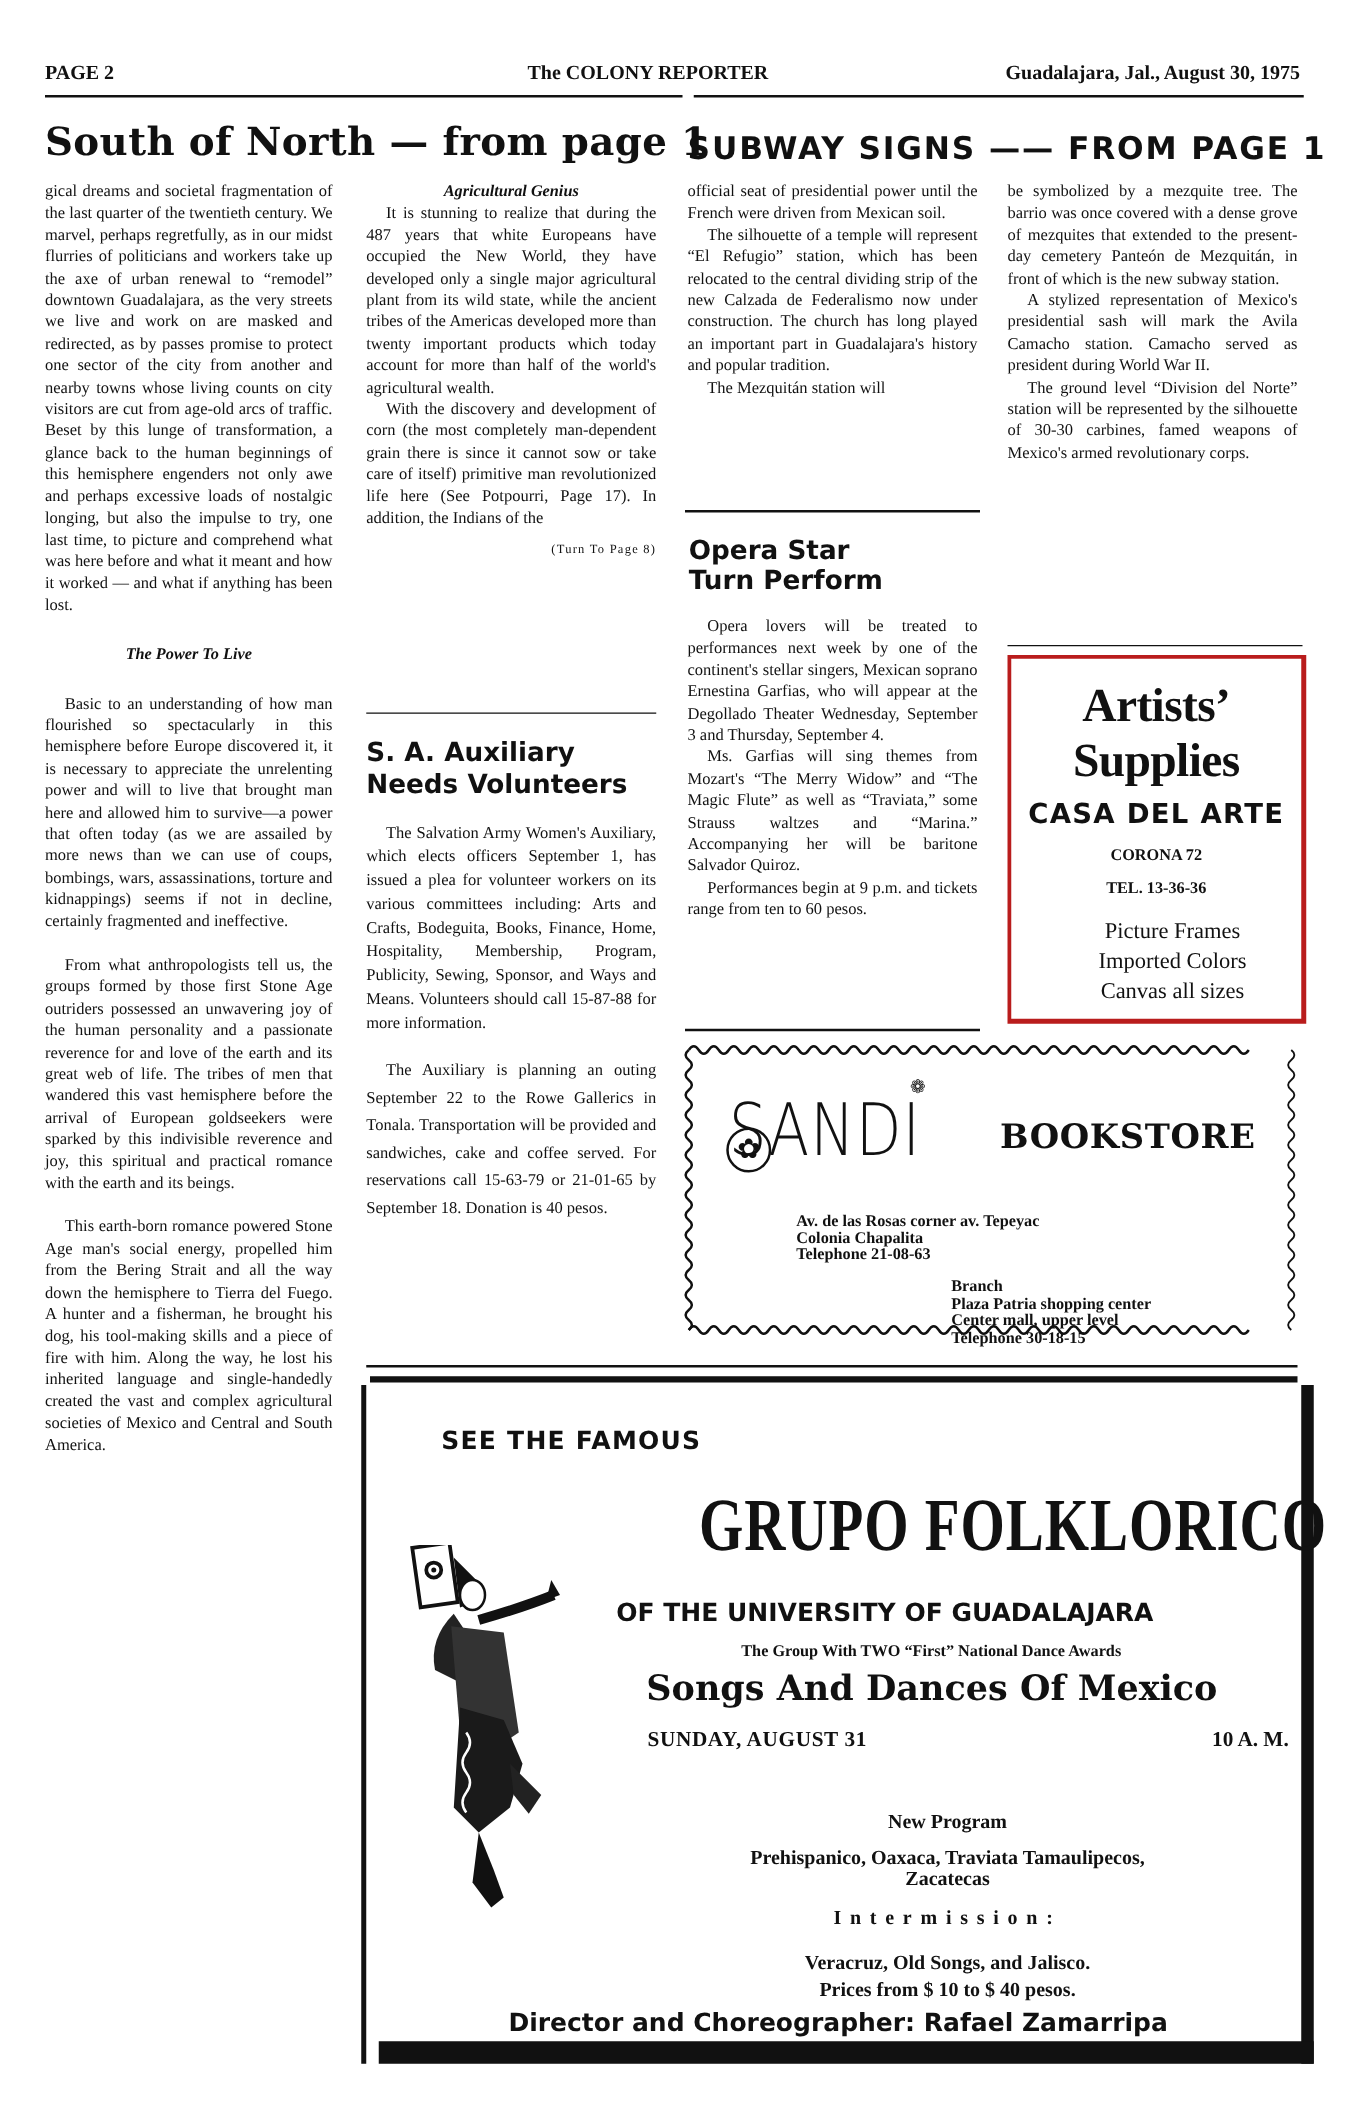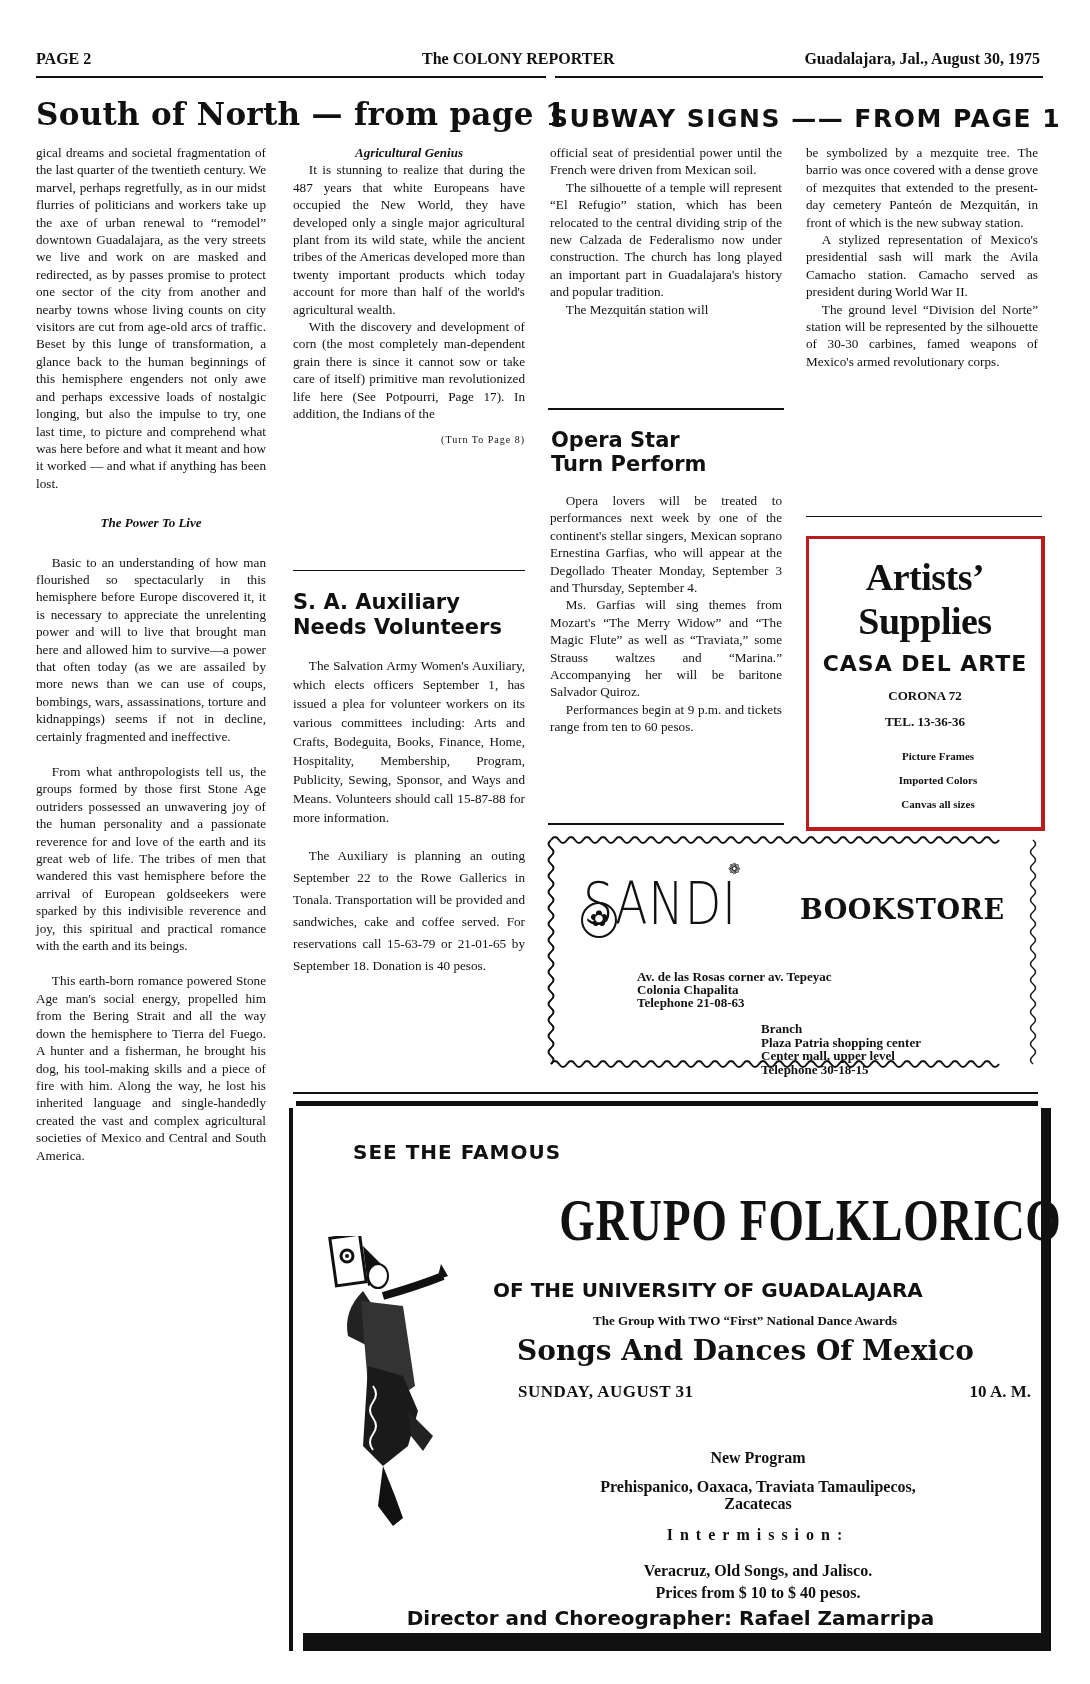"Opera lovers will be treated" p { text: Monday -> Wednesday }
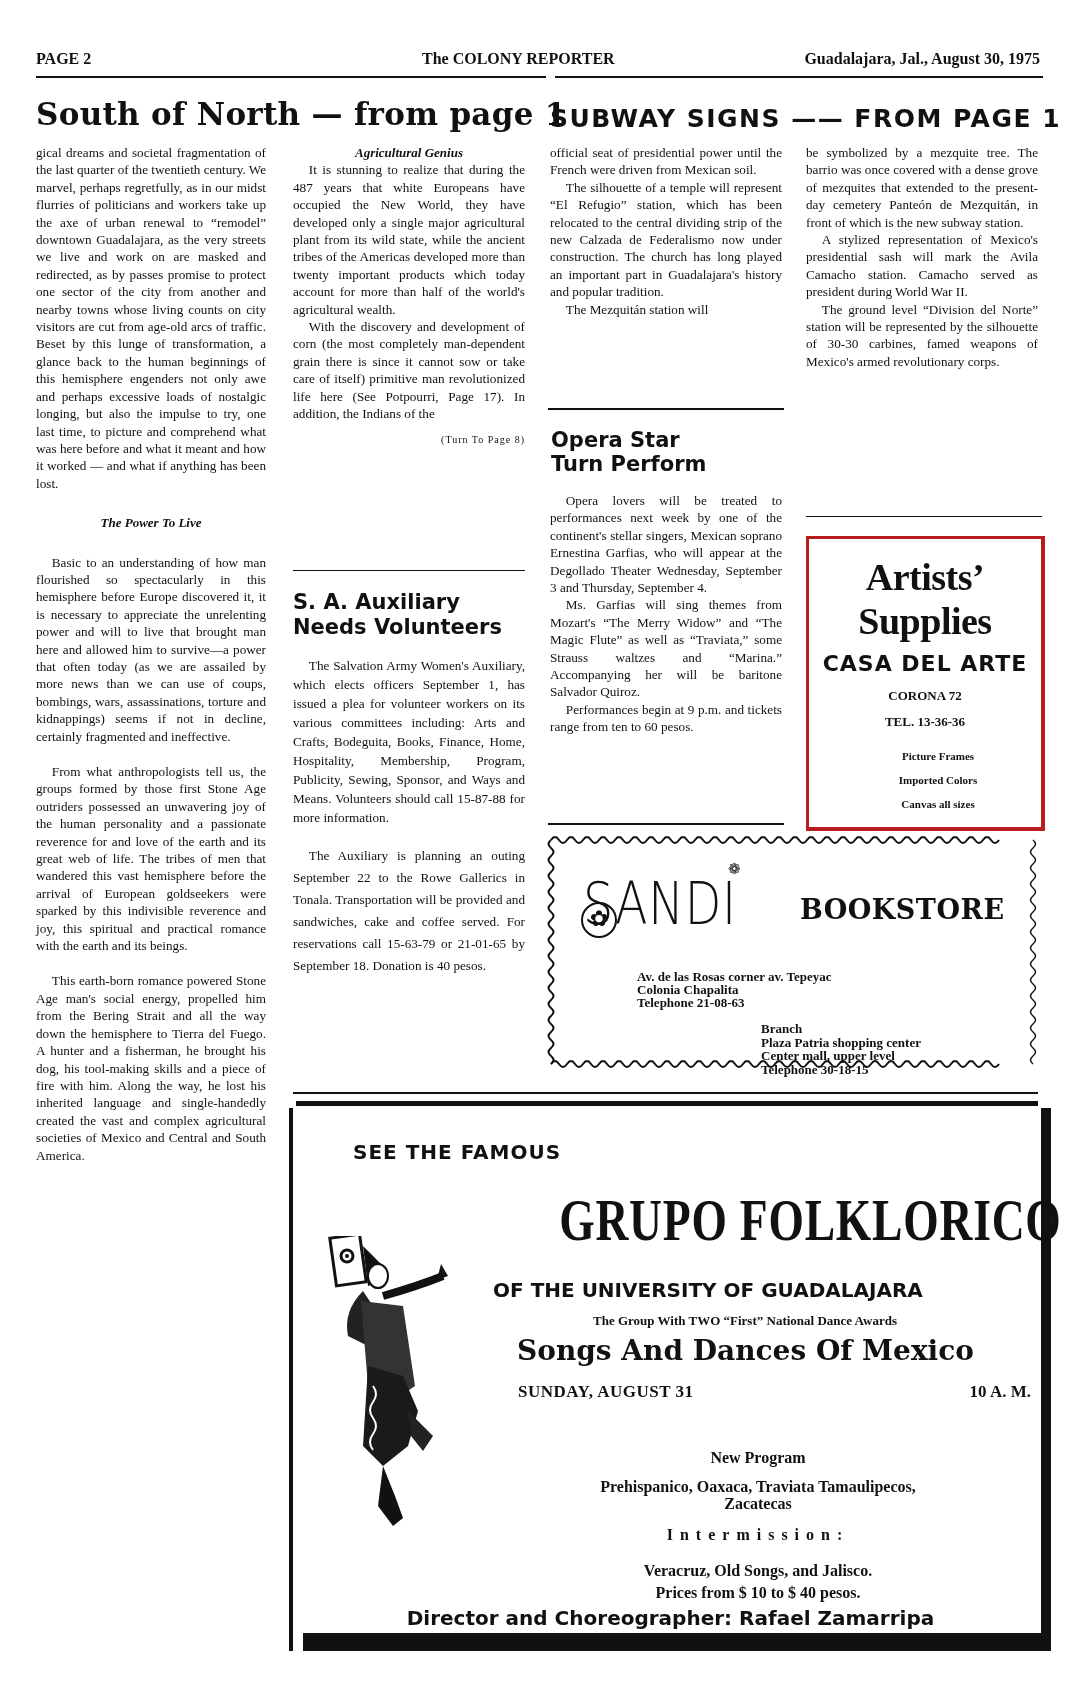"Artists’" .box { margin-top: 12px -> none }
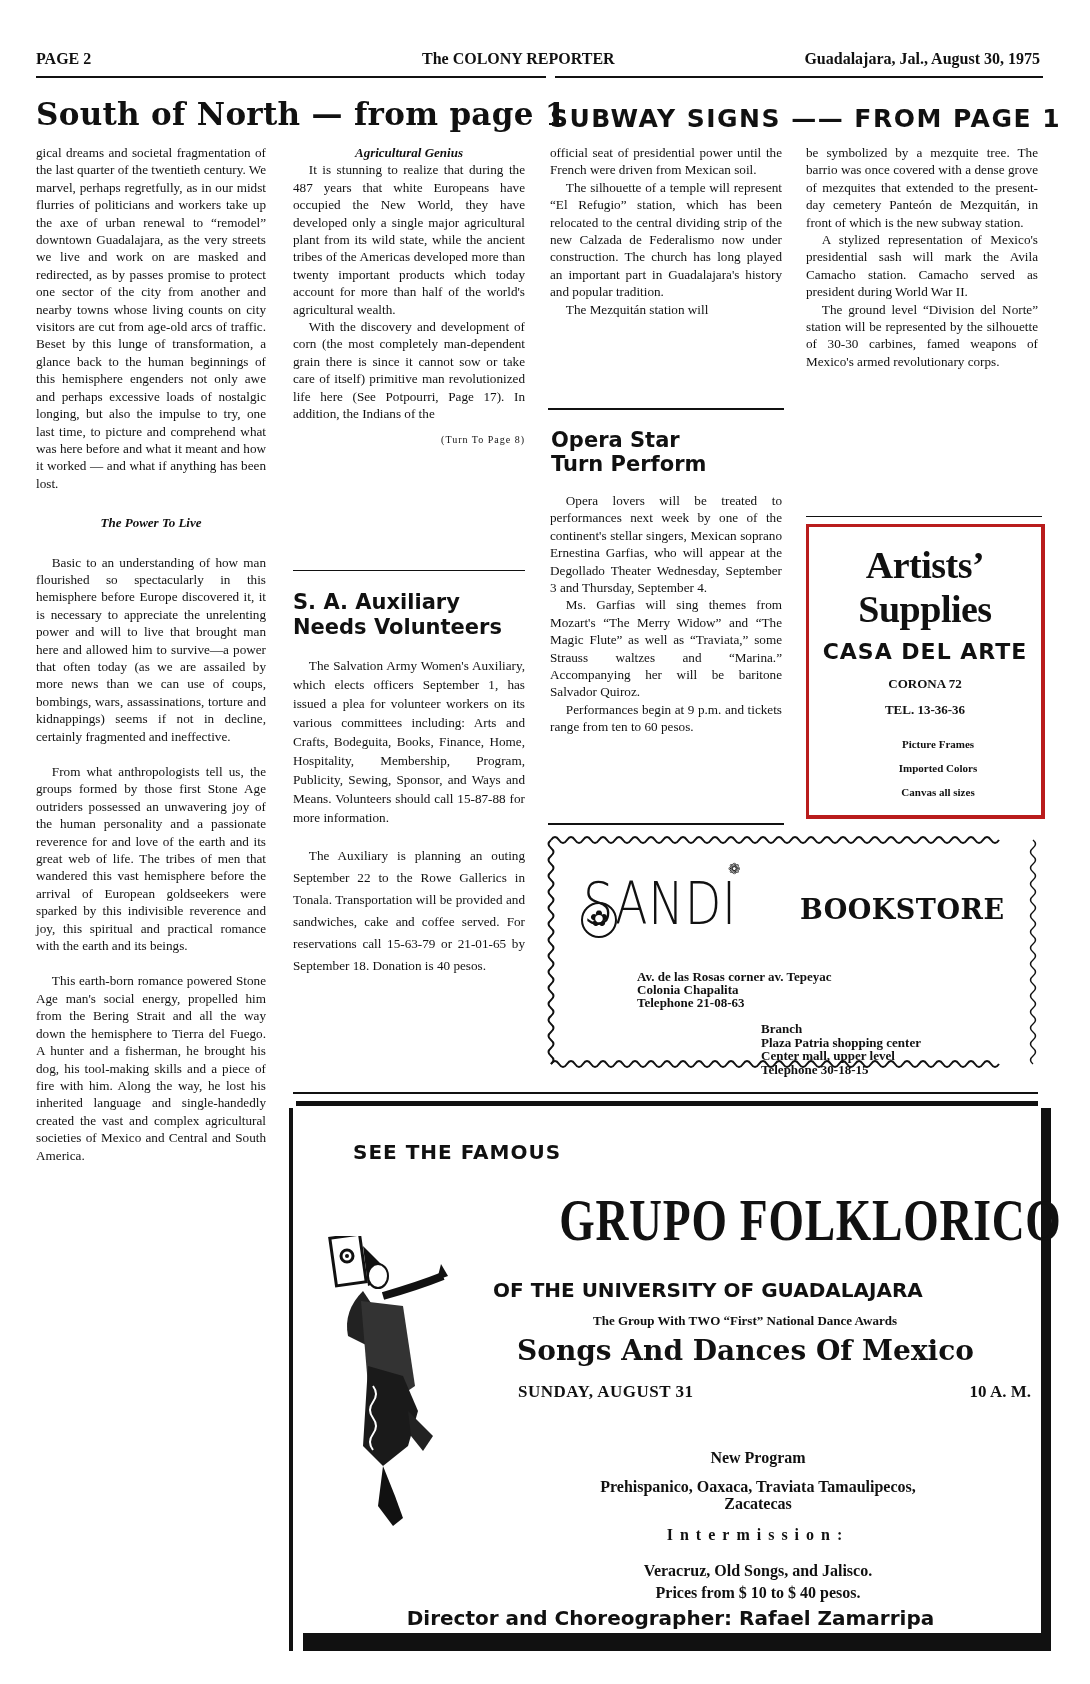"Picture Frames" div.center { font-size: 11px -> 18px; font-weight: bold -> normal }
